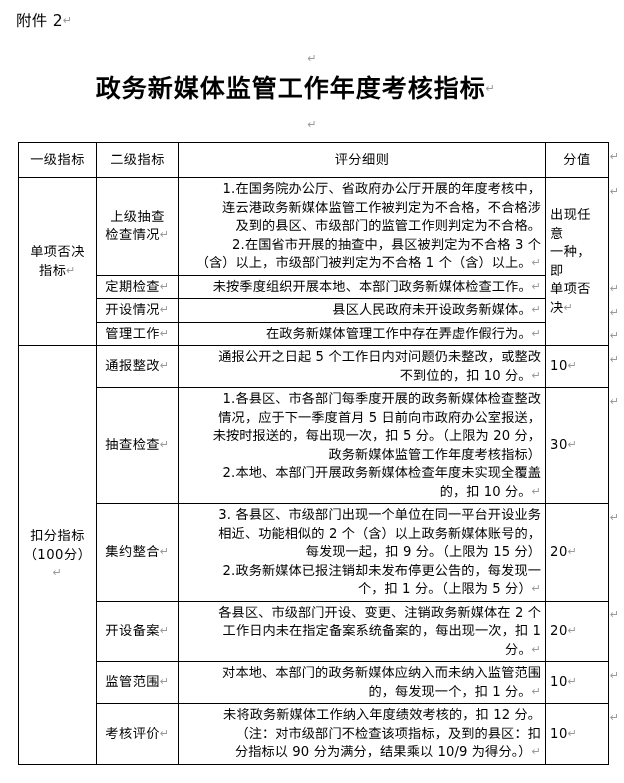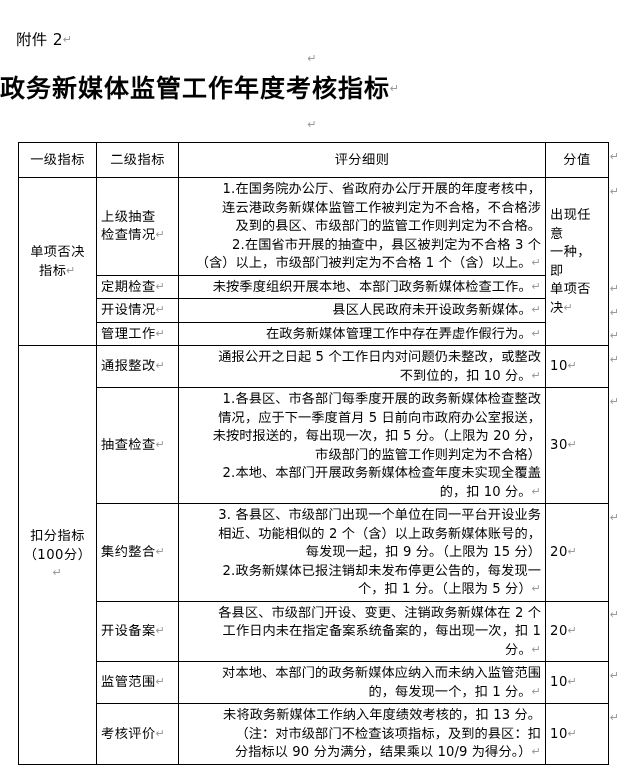"附件 2↵" .attach-line { line-height: 24px -> 18px; top: 28px -> 12px }
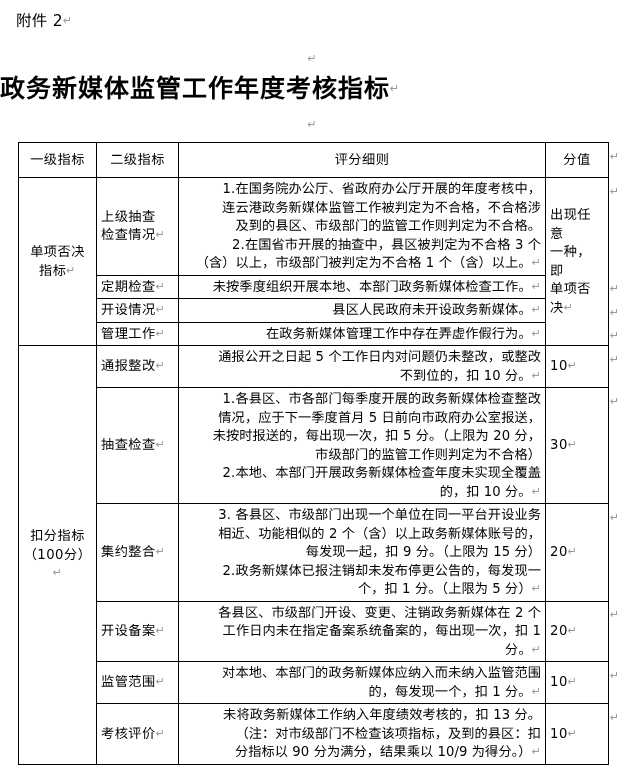"政务新媒体监管工作年度考核指标↵" .doc-title { text-align: left -> right }
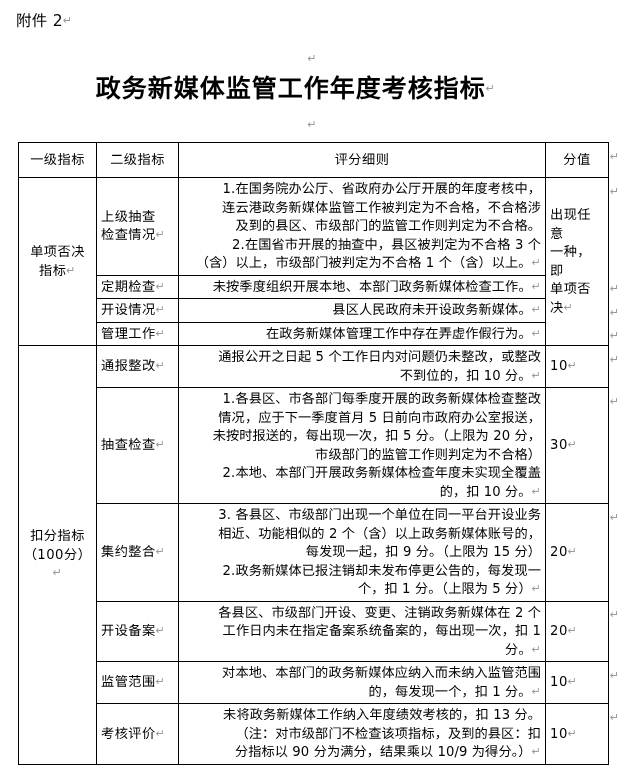"上级抽查" td.lvl2 { text-align: none -> center }
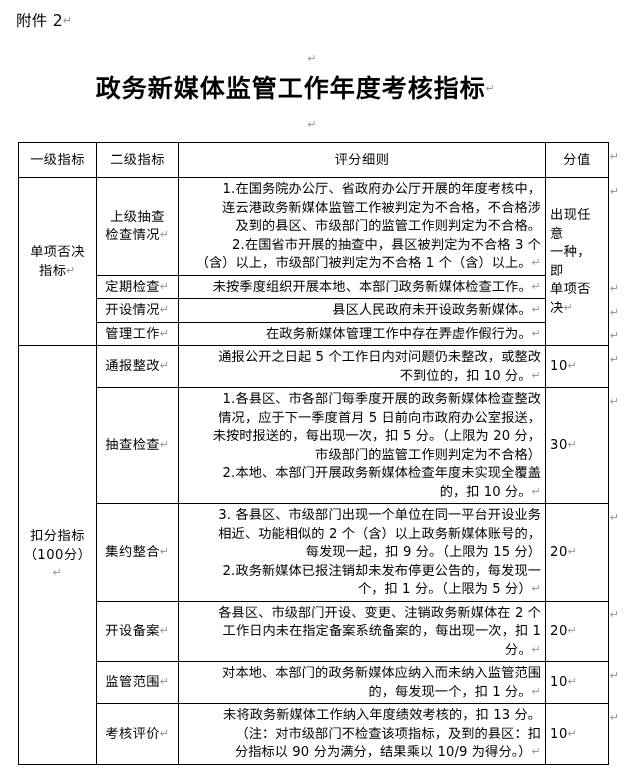"市级部门的监管工作则判定为不合格）" span.d-line { text: 市级部门的监管工作则判定为不合格 -> 政务新媒体监管工作年度考核指标 }
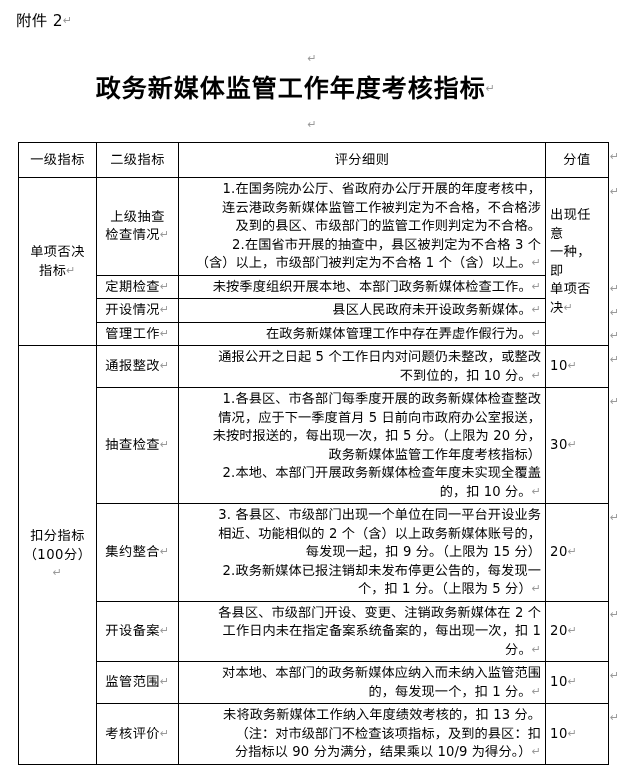"未将政务新媒体工作纳入年度绩效考核的，扣 13 分。" span.d-line { text: 13 -> 12 }
